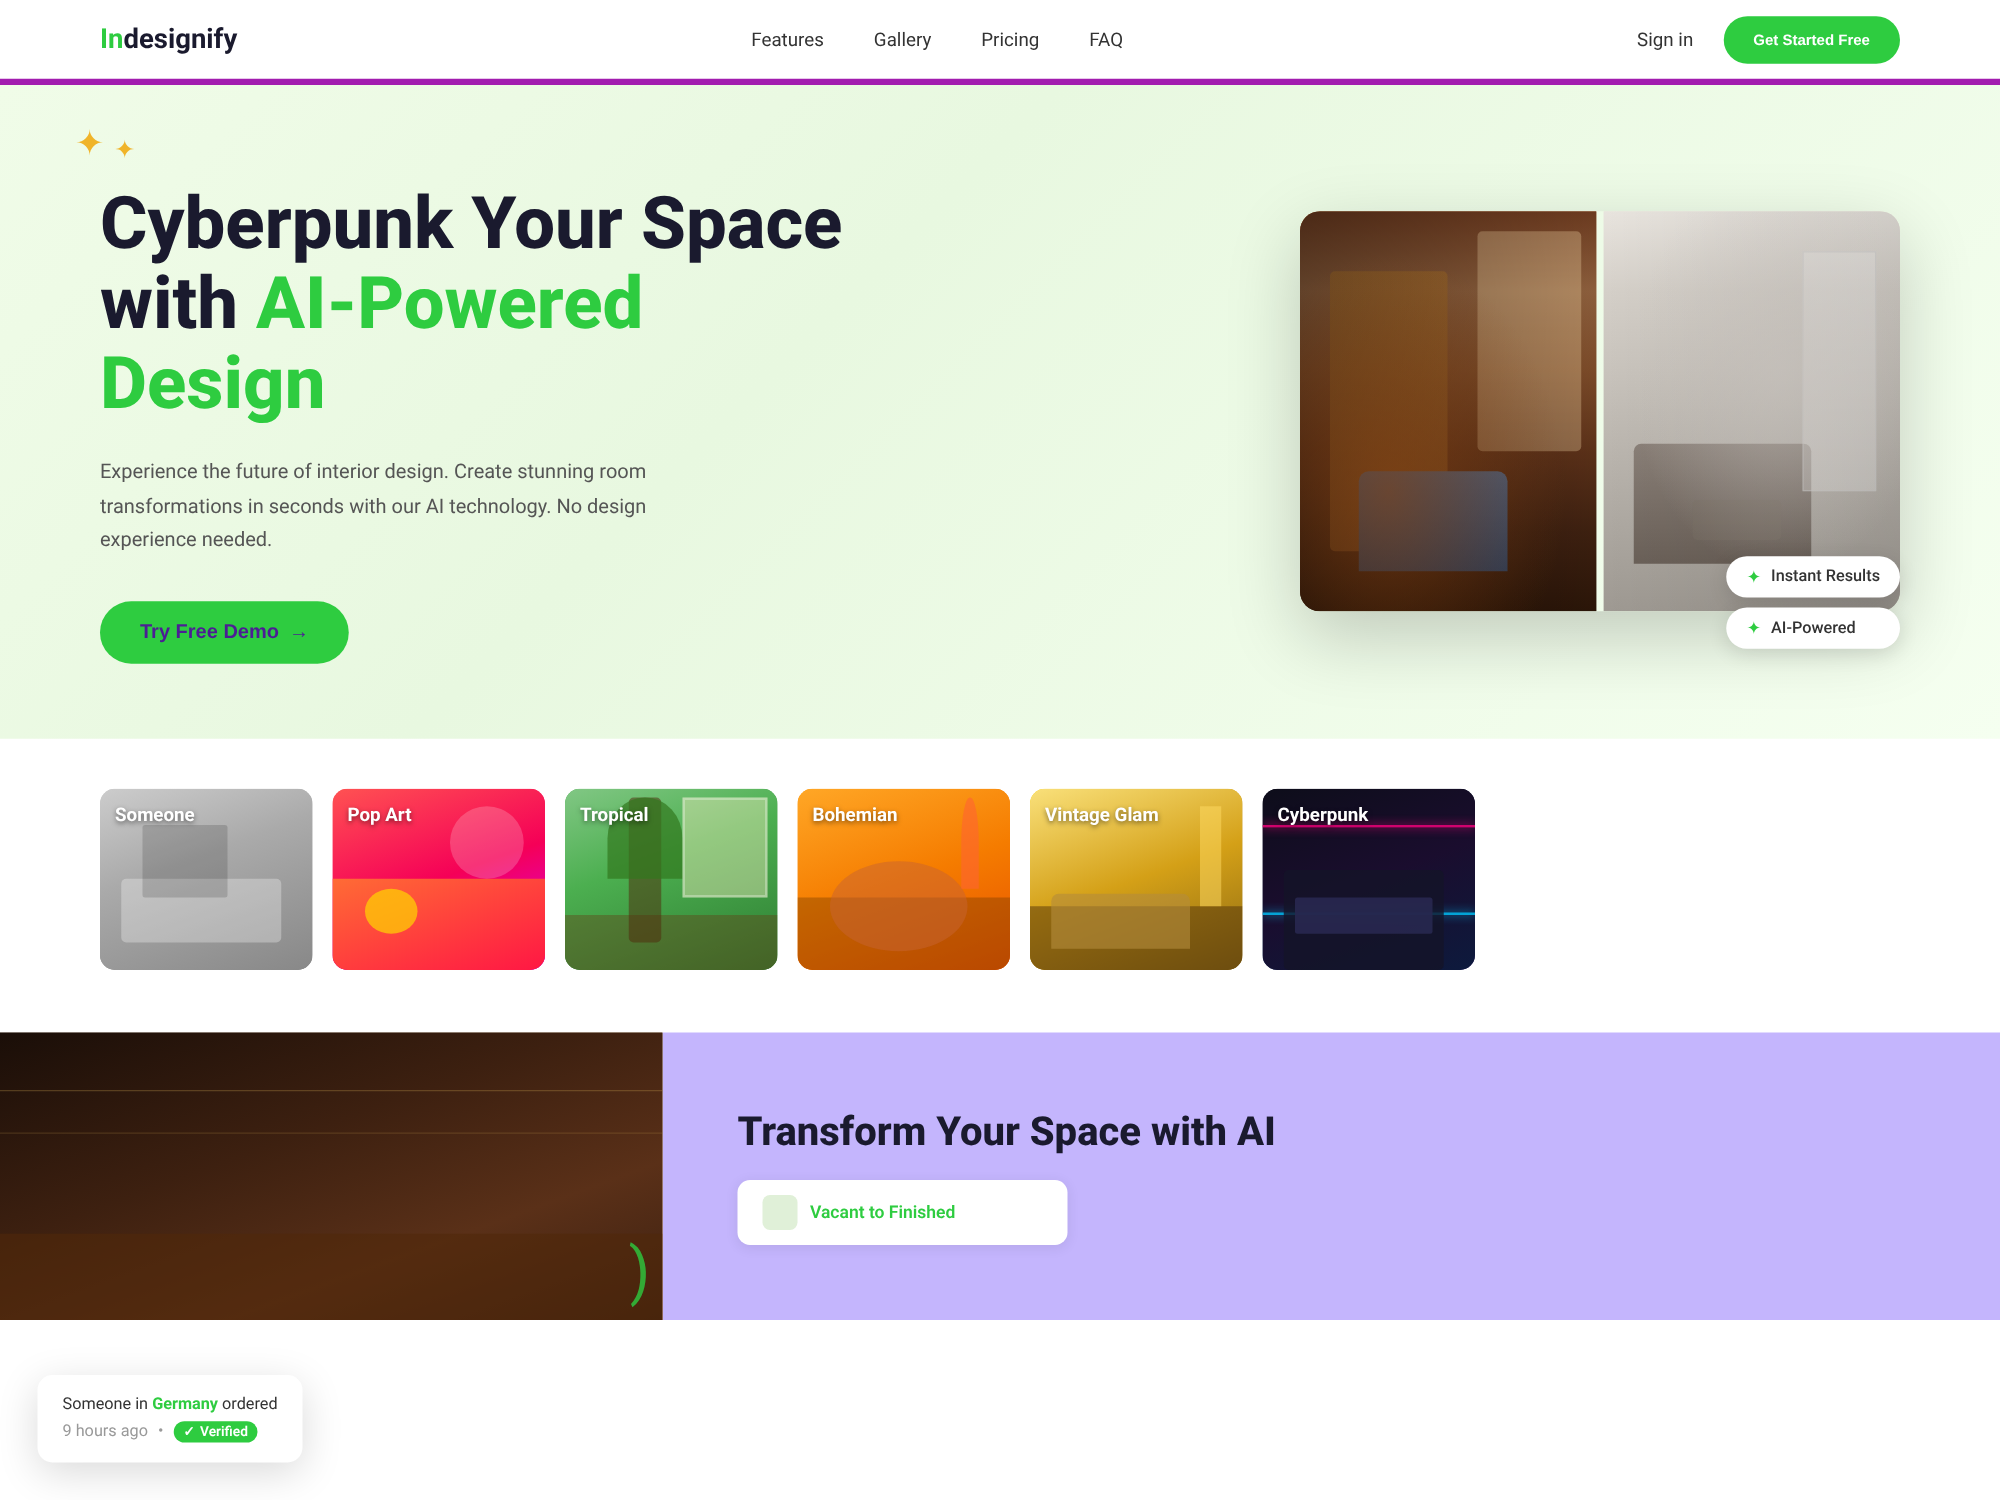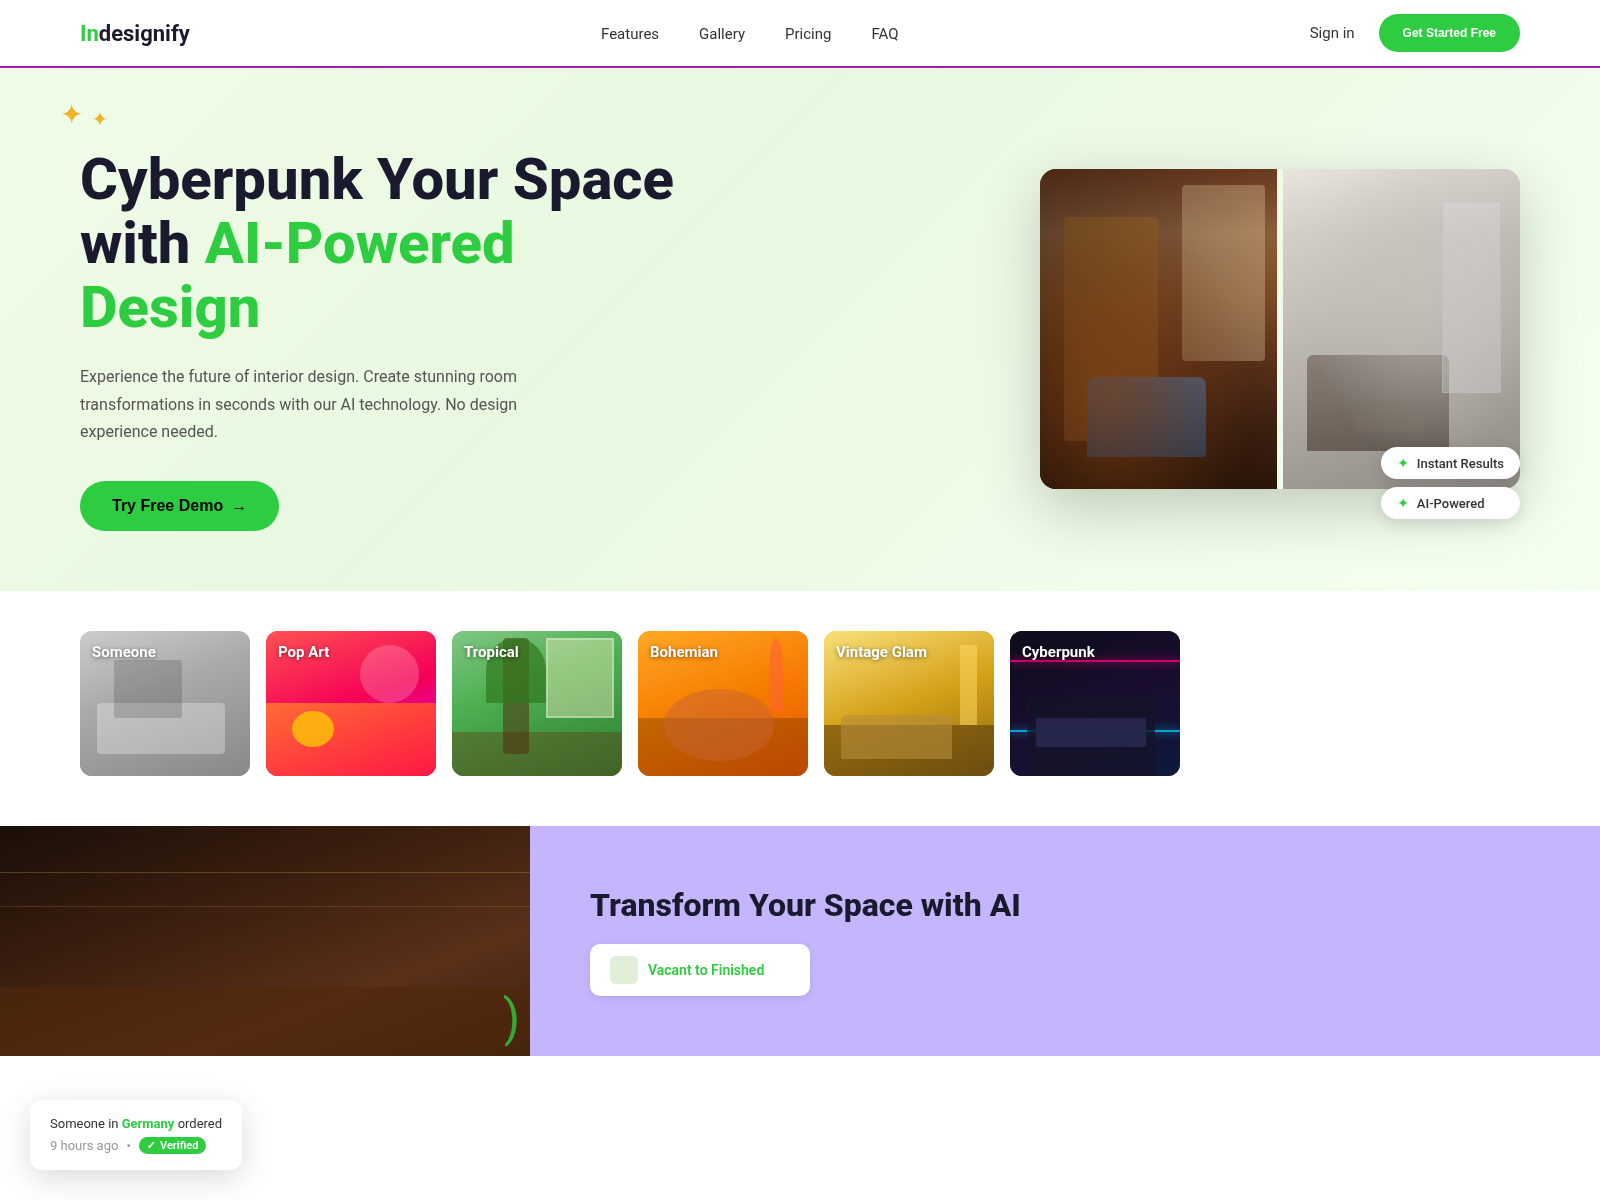"Indesignify" .navbar { border-bottom: 2px solid #a21caf -> 5px solid #a21caf }
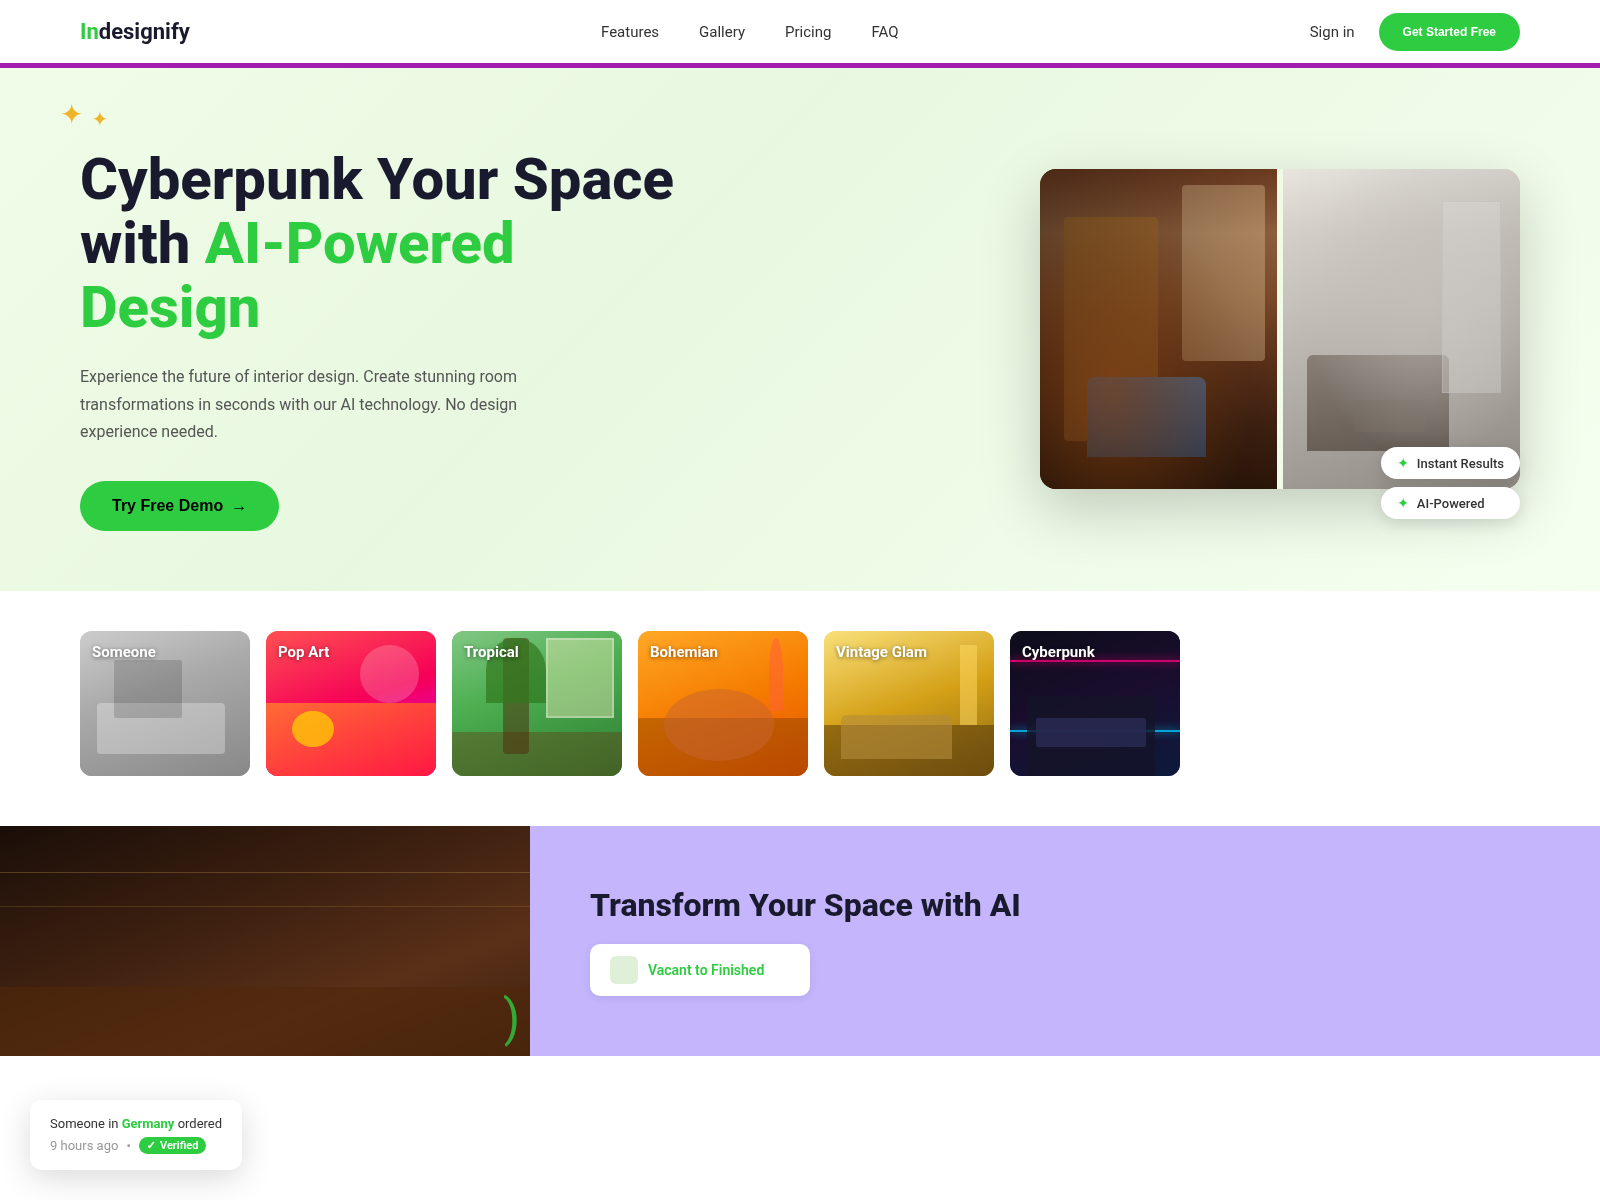"Try Free Demo" .hero-btn { color: #000000 -> #4c1d95 }
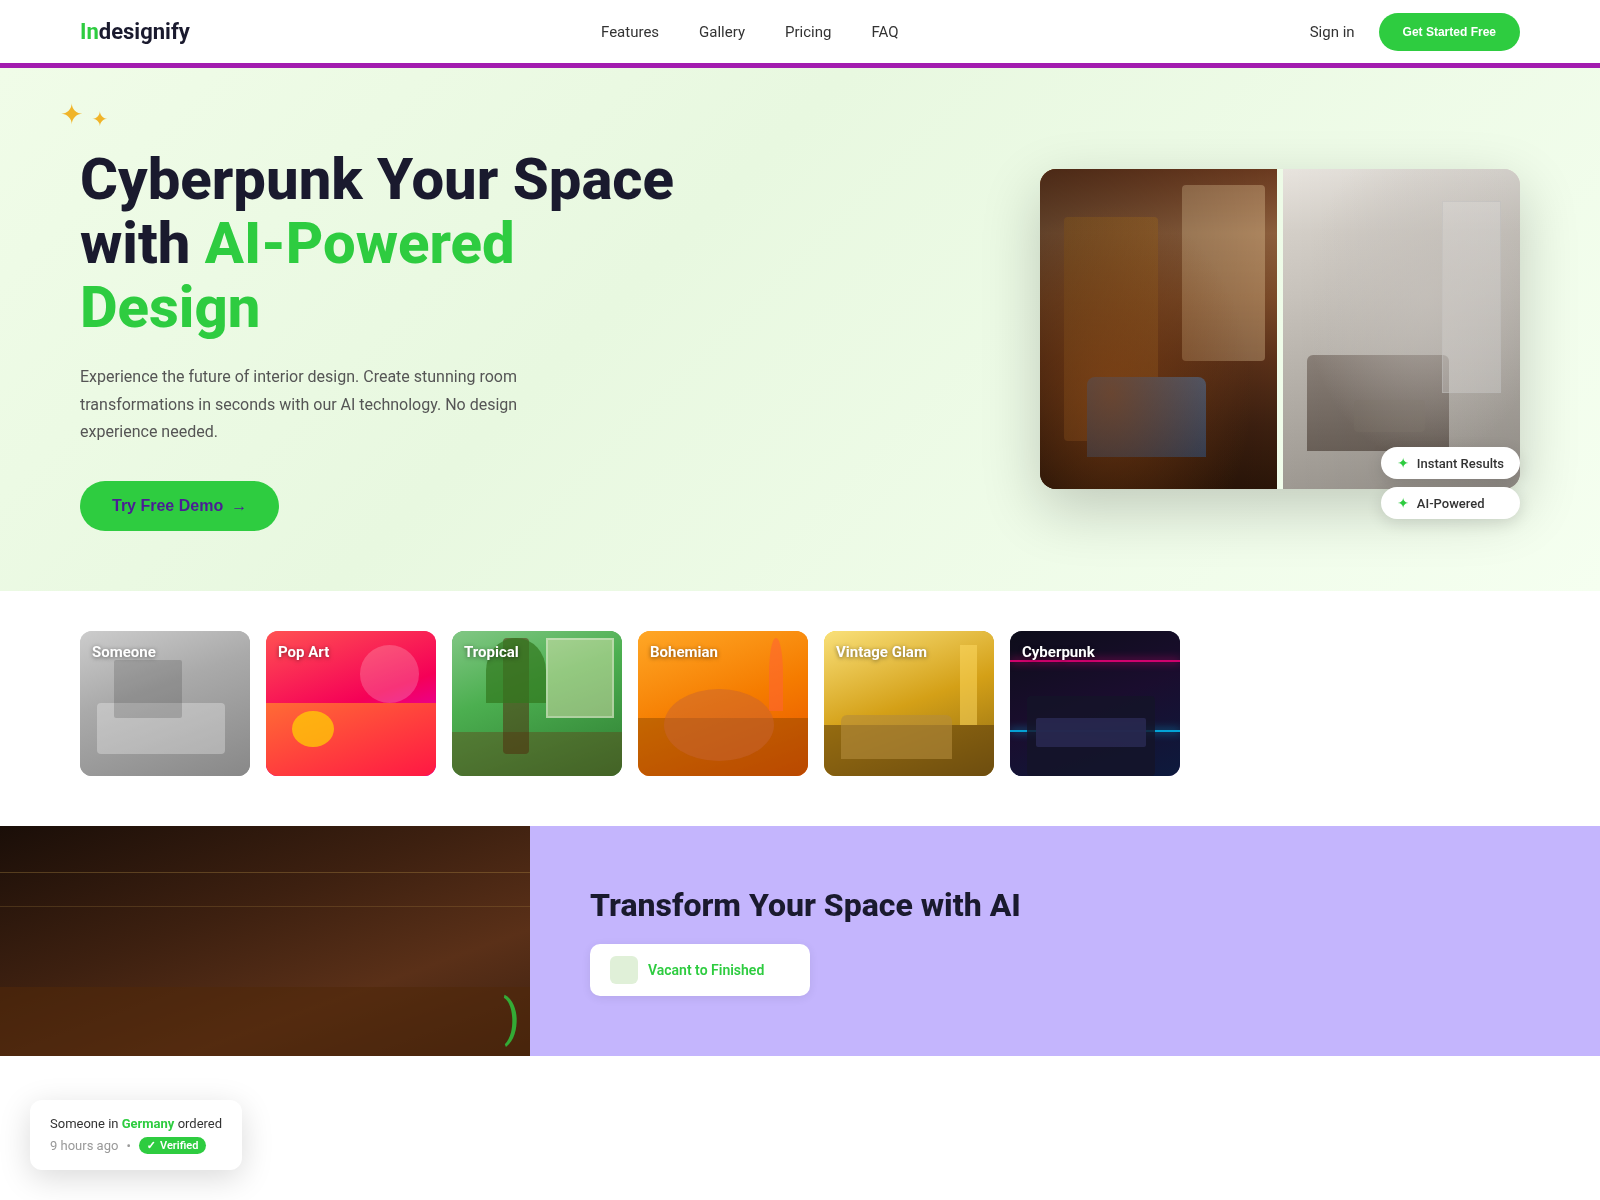"Vacant to Finished" .vacant-badge { width: 220px -> 264px }
